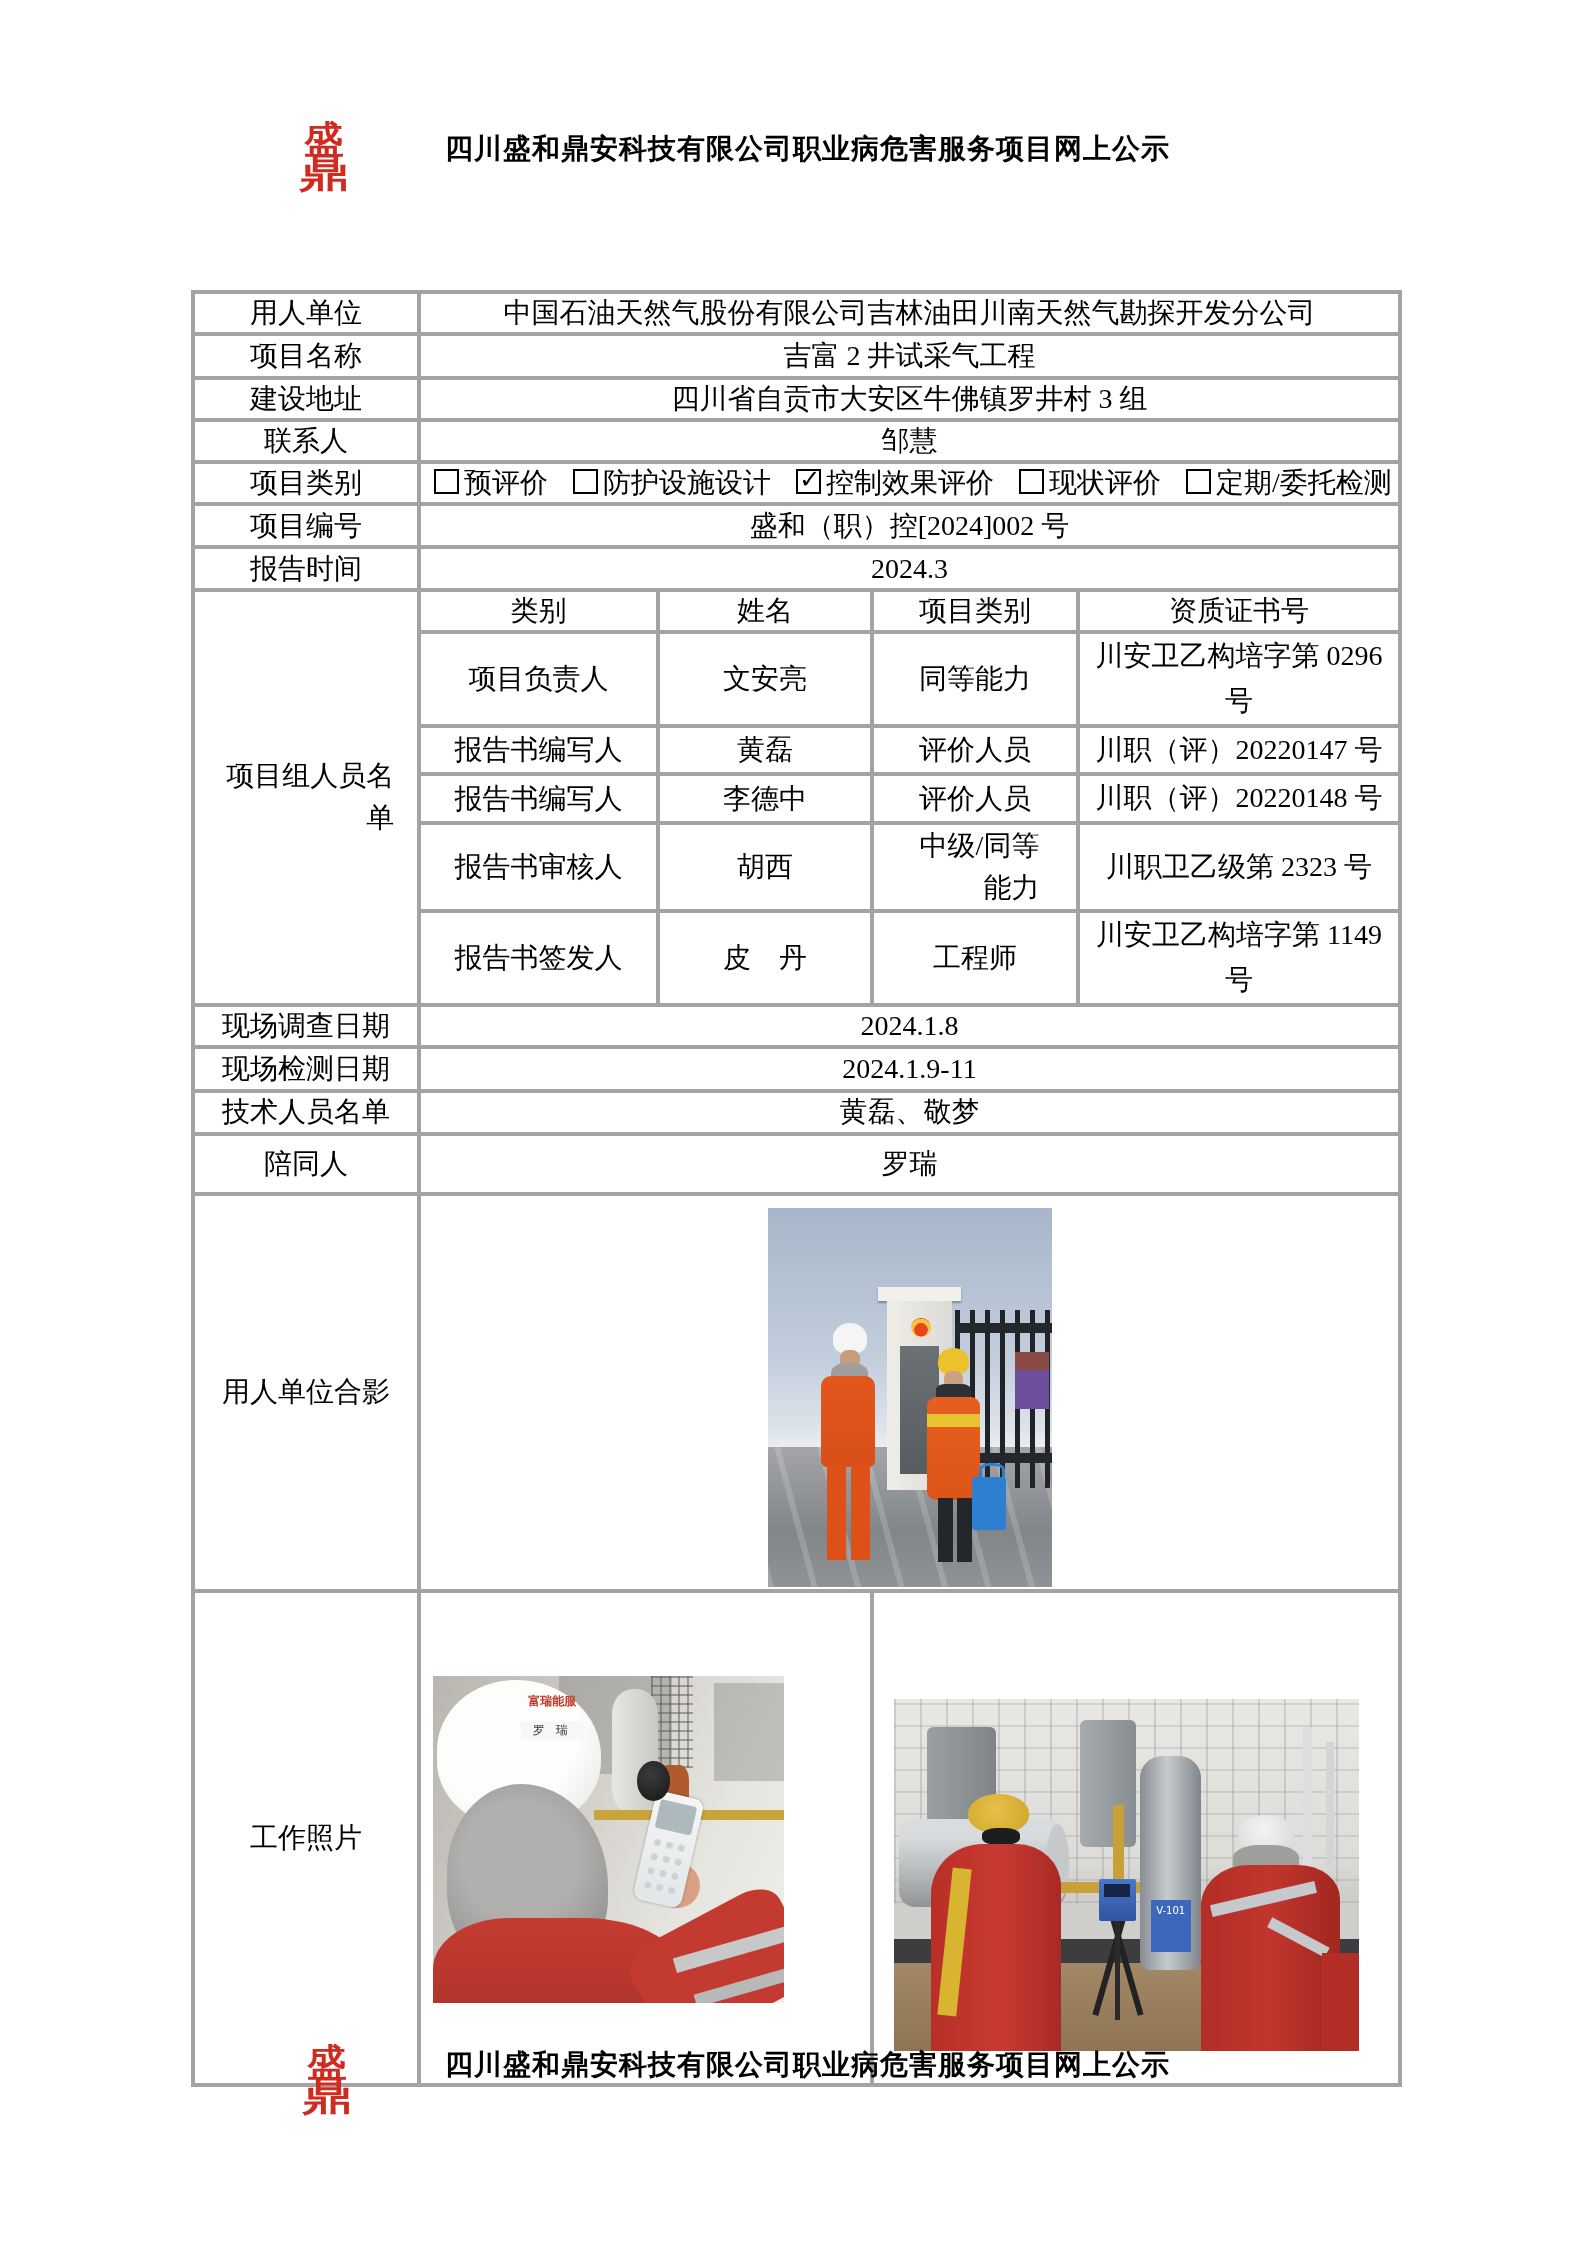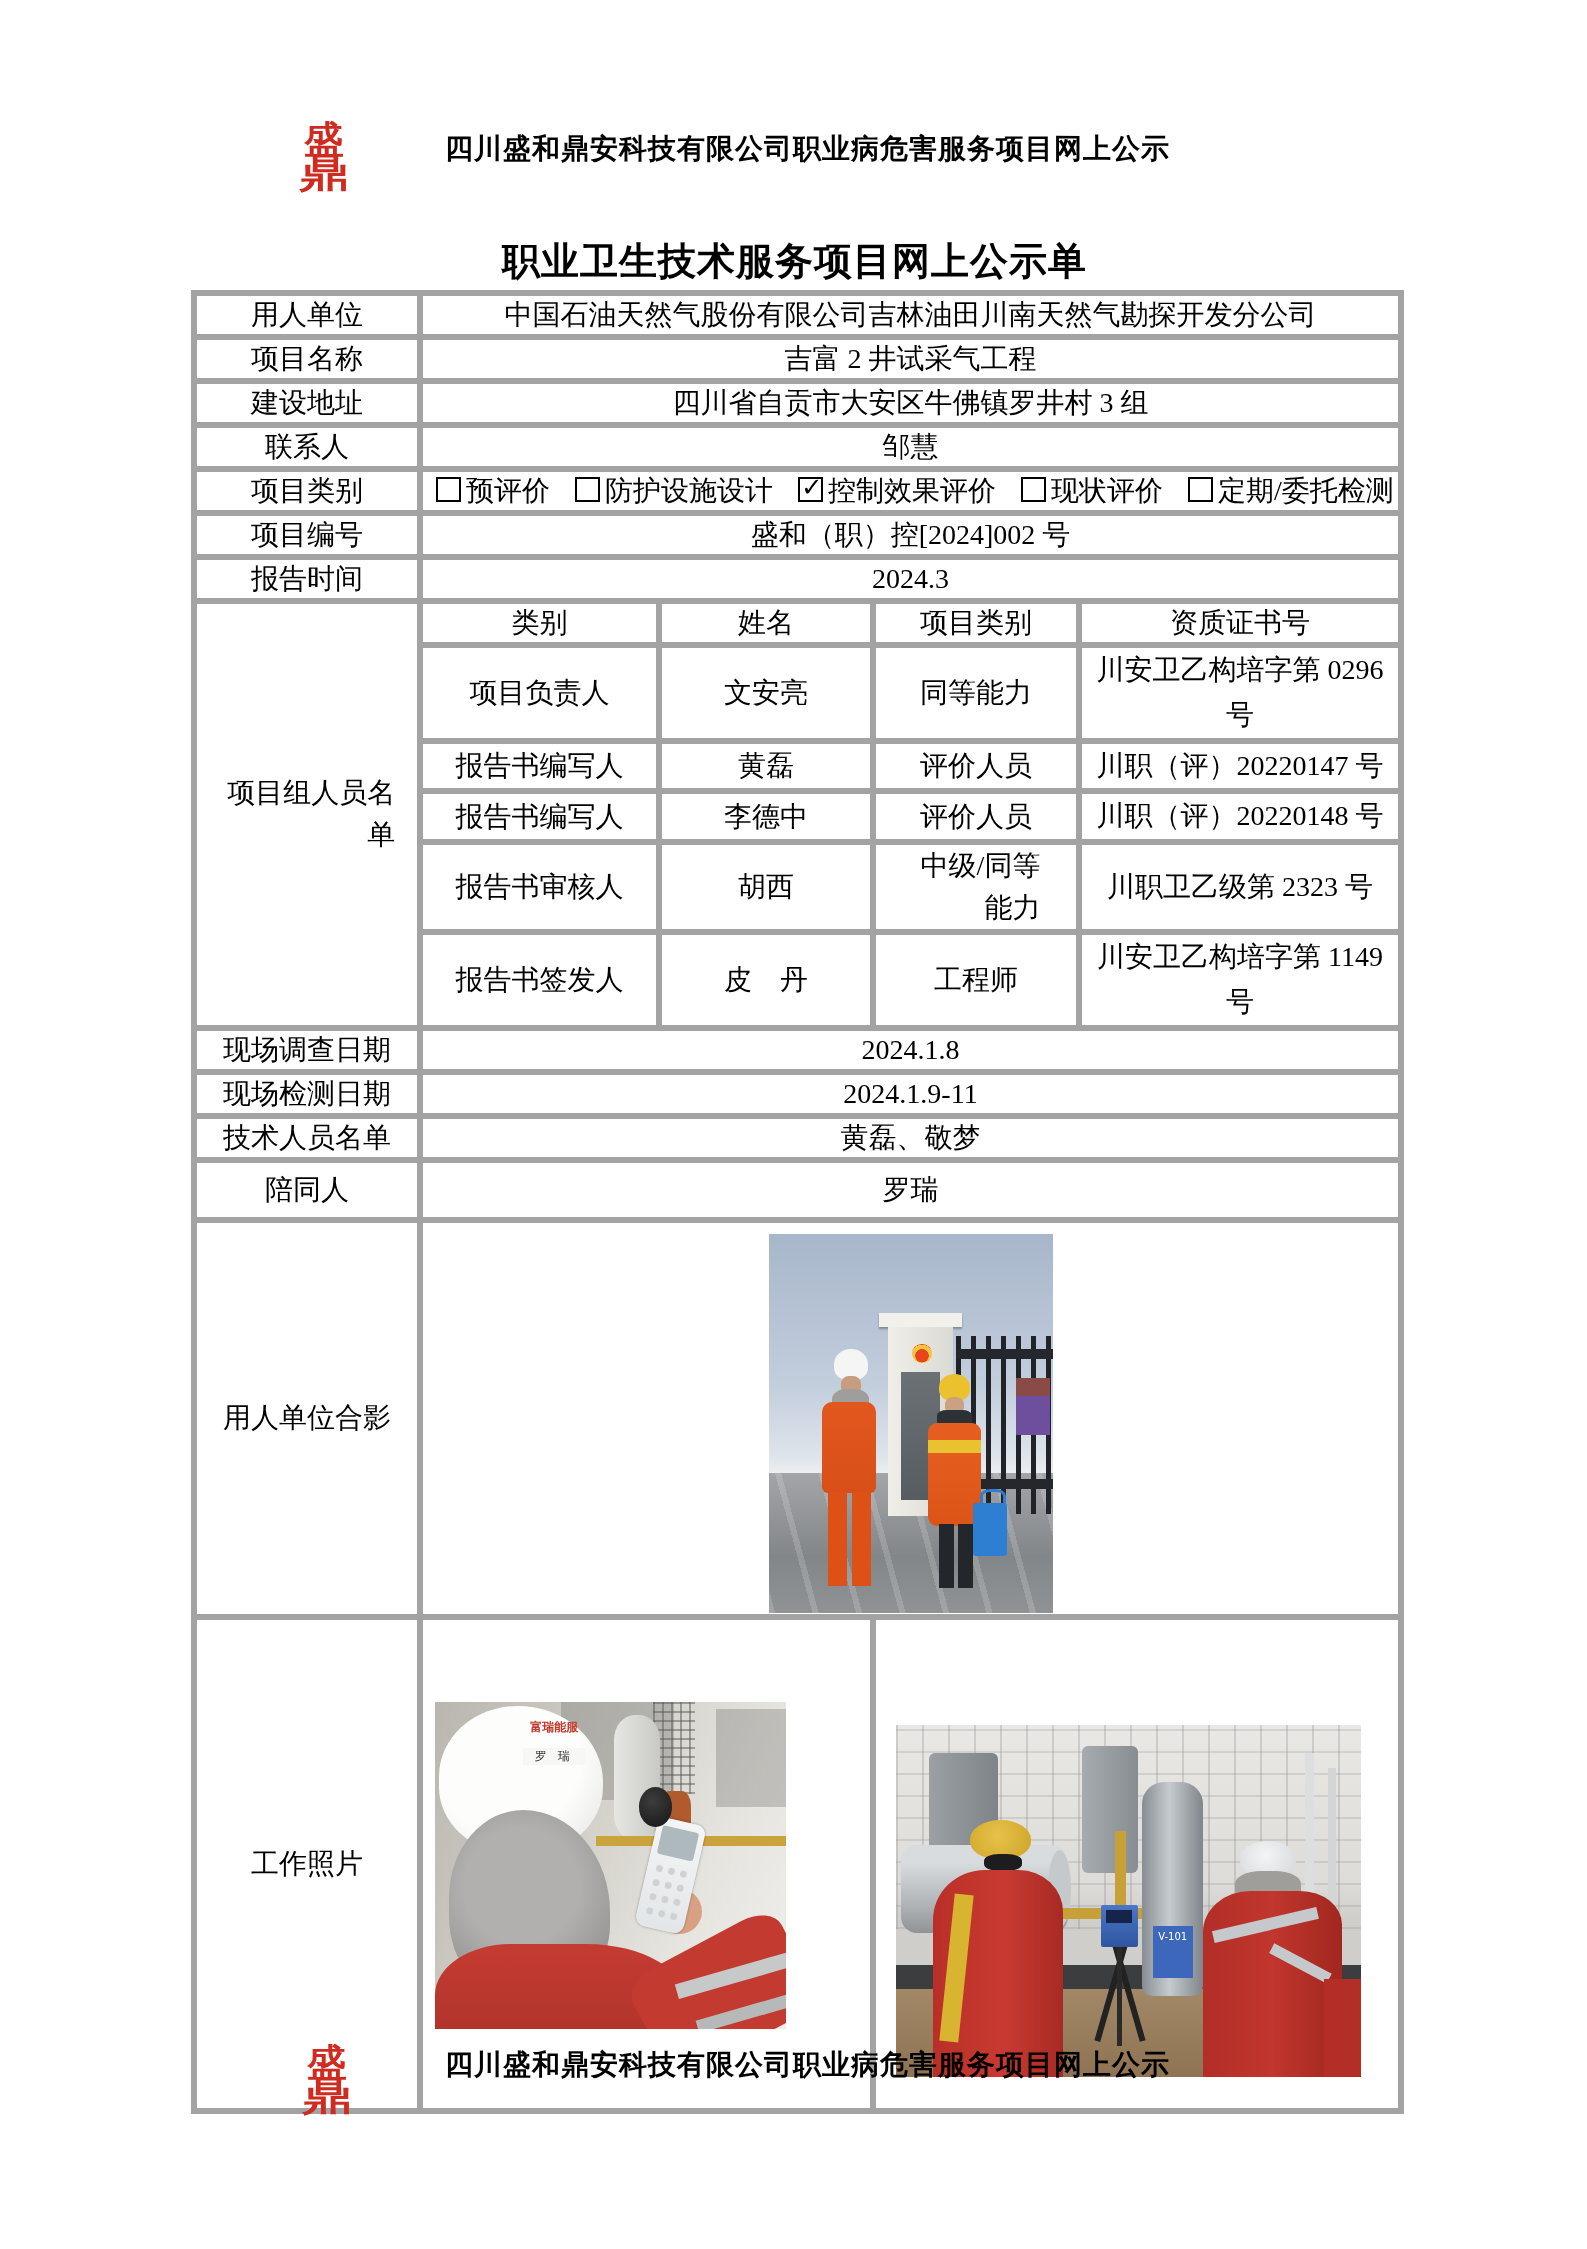"职业卫生技术服务项目网上公示单" div.doc-title { html: <div>职业卫生技术服务项目网上公示单</div> -> none }
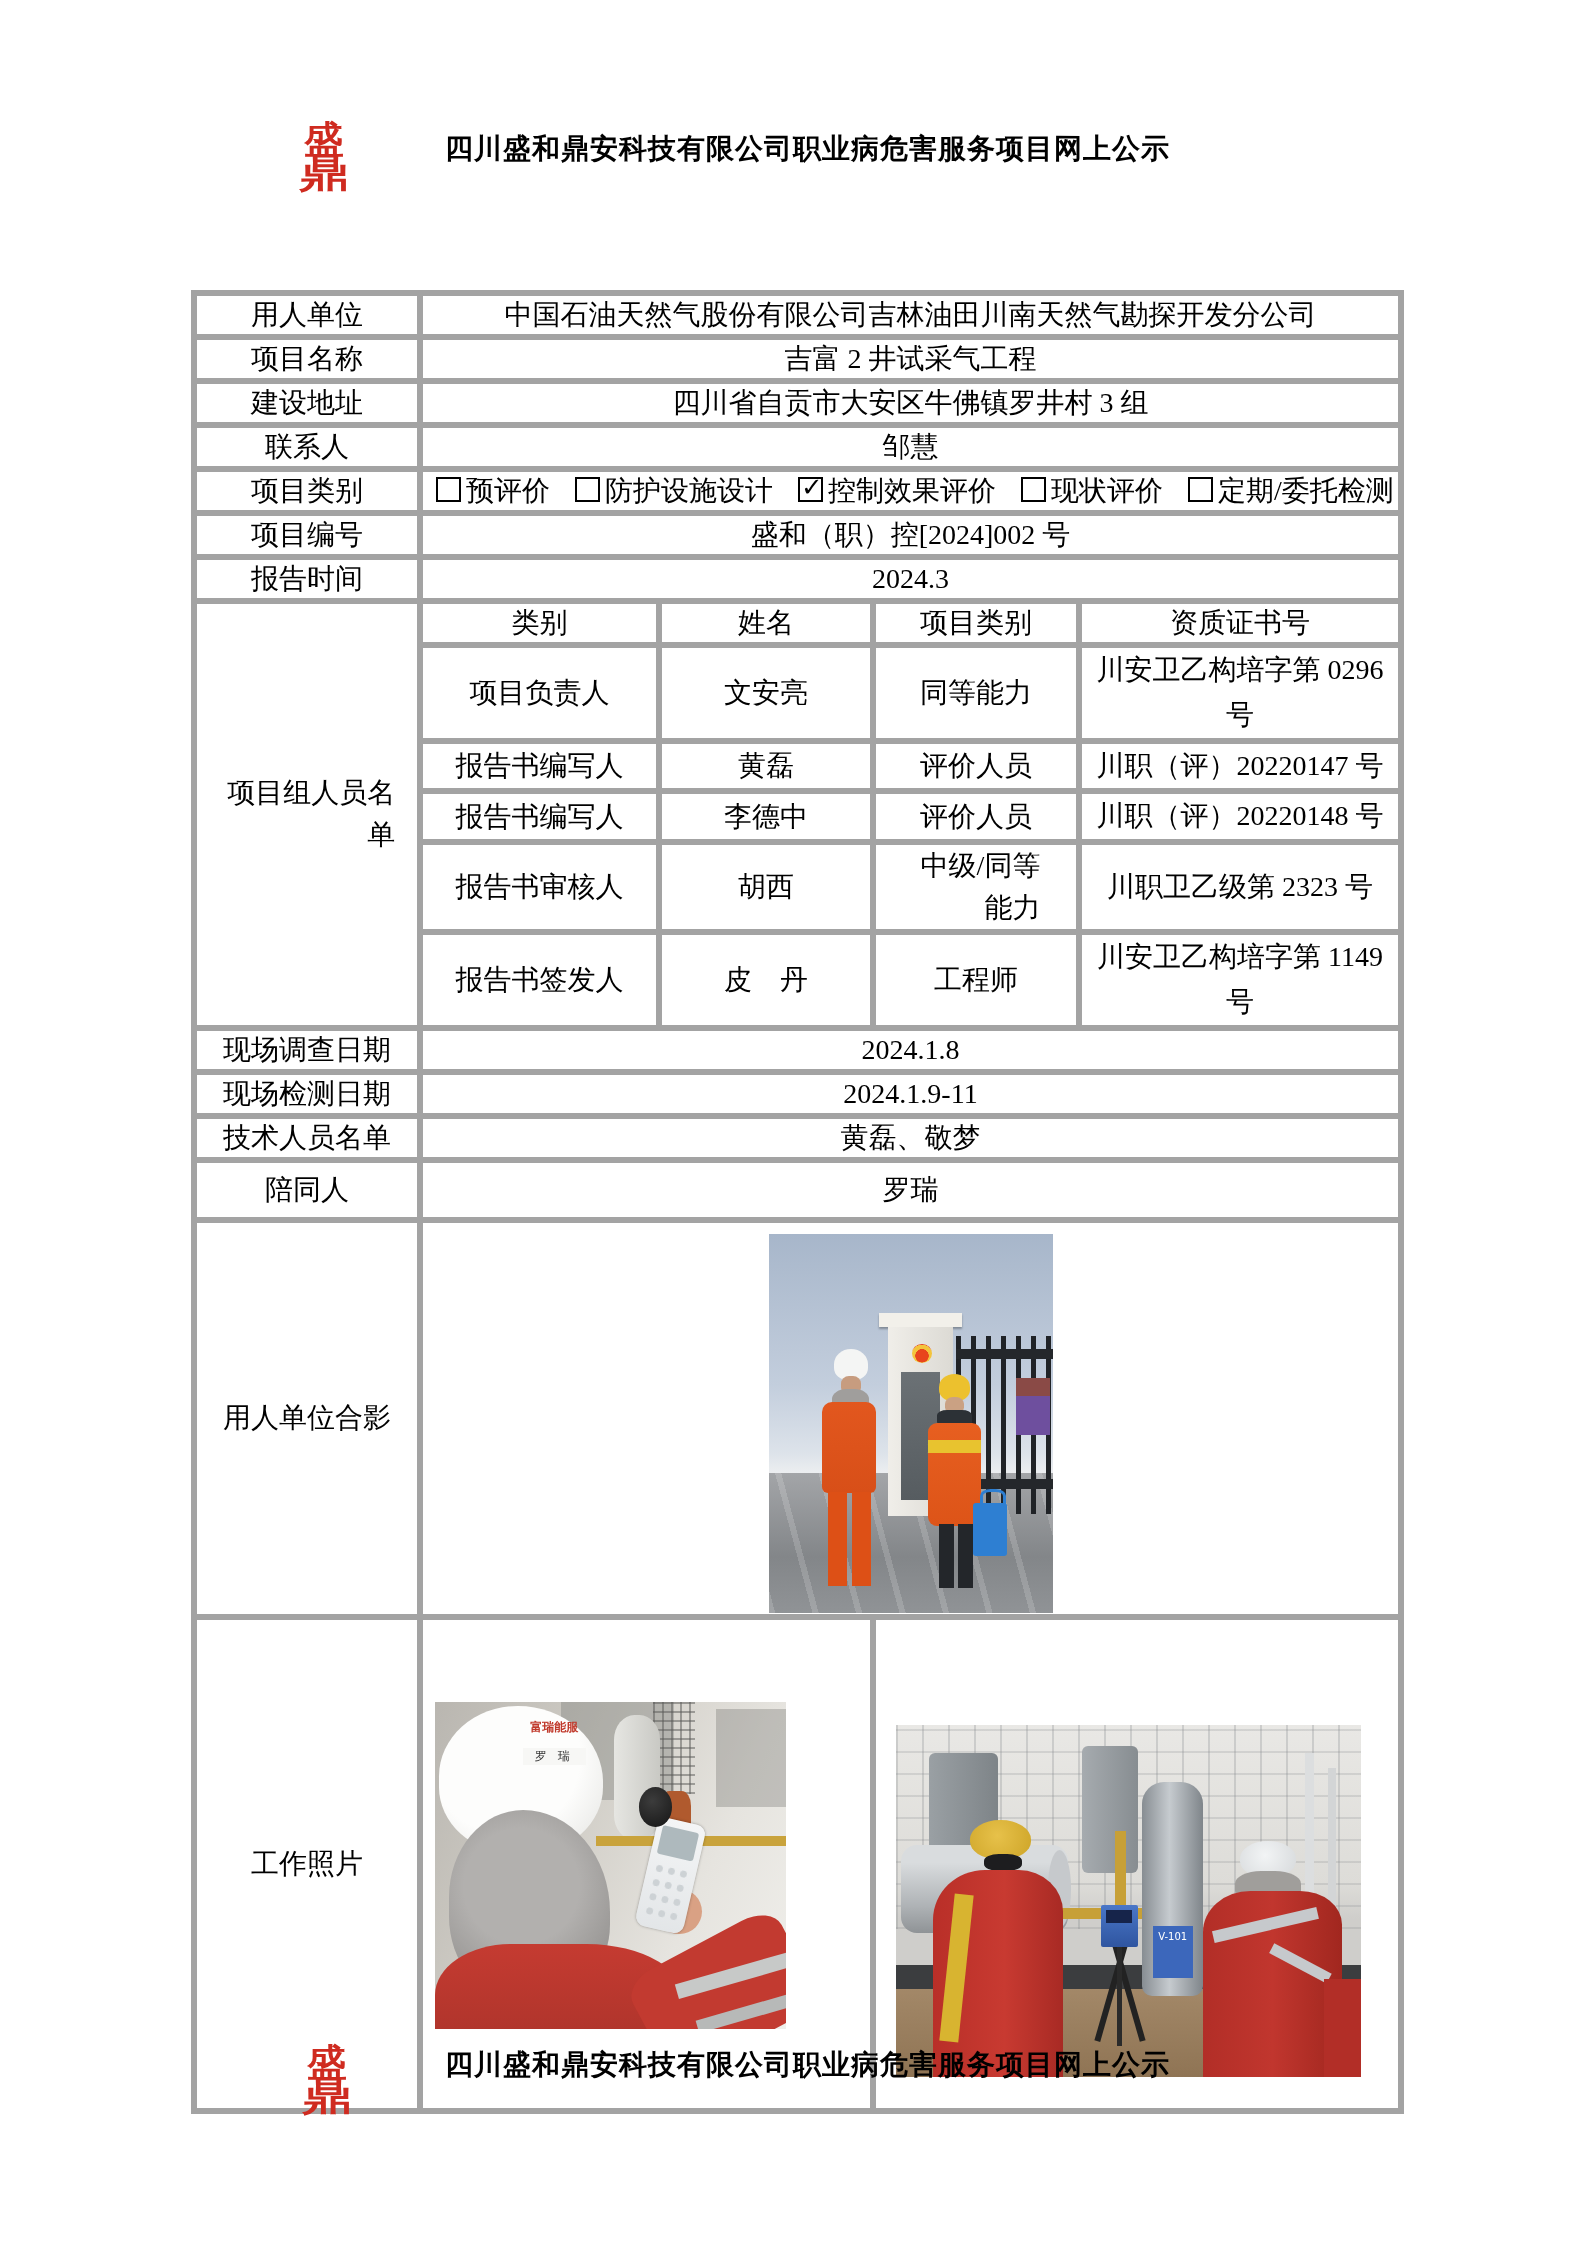"用人单位" table.form td { border: 6px solid #a3a3a3 -> 4px solid #a3a3a3 }
